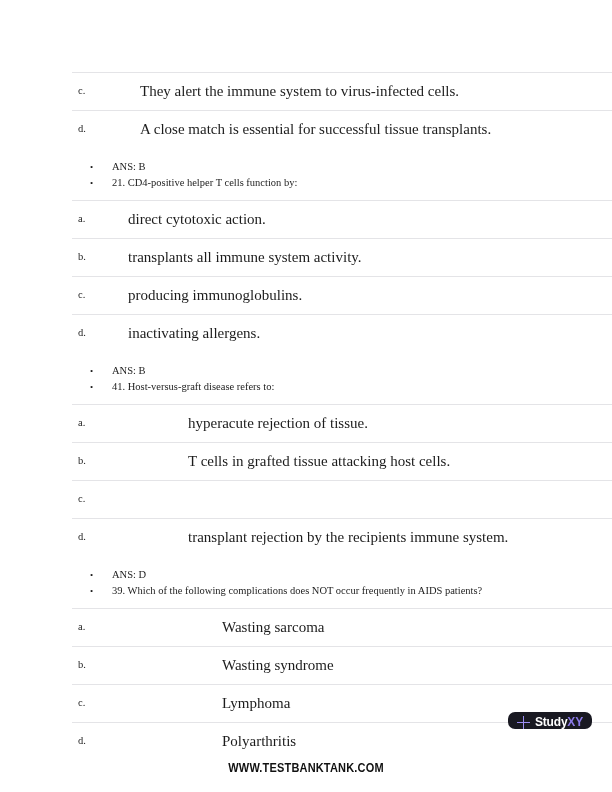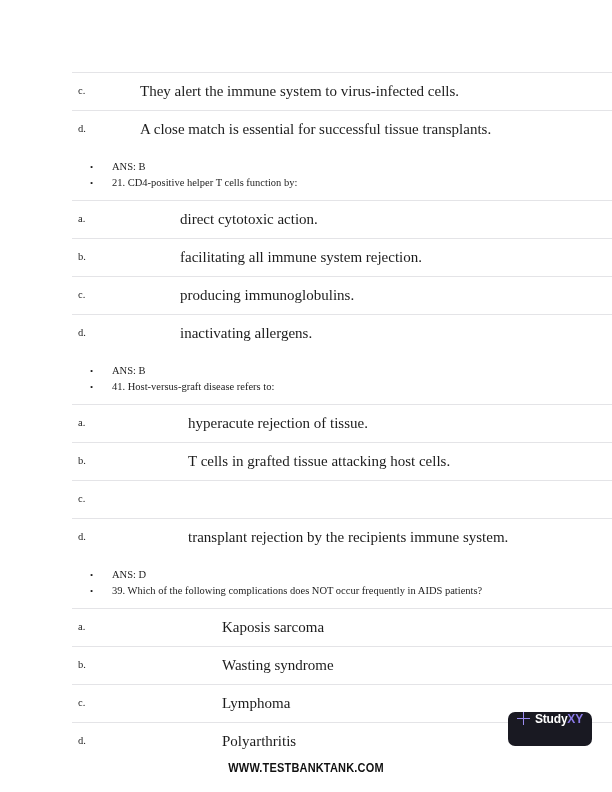"direct cytotoxic action." .indent-b .opt-text { margin-left: 102px -> 50px }
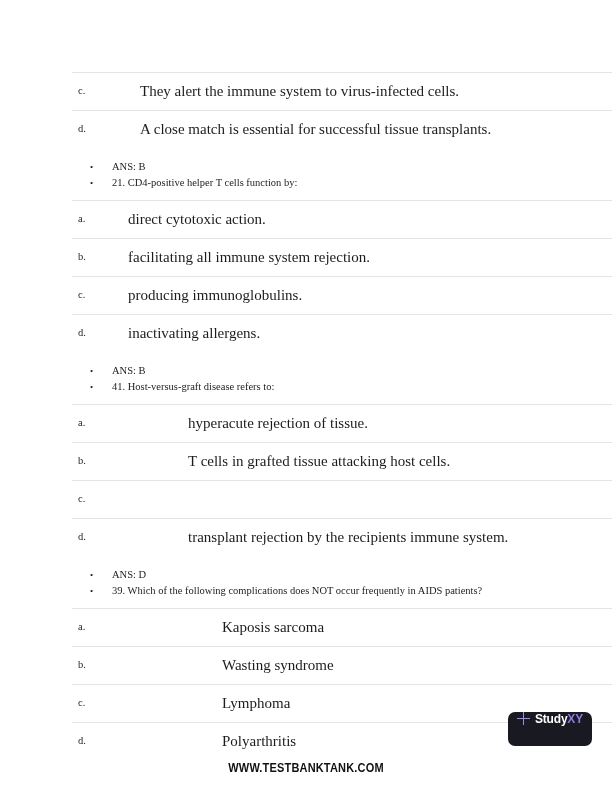"facilitating all immune system" span.opt-text { text: facilitating all immune system rejection -> transplants all immune system activity }
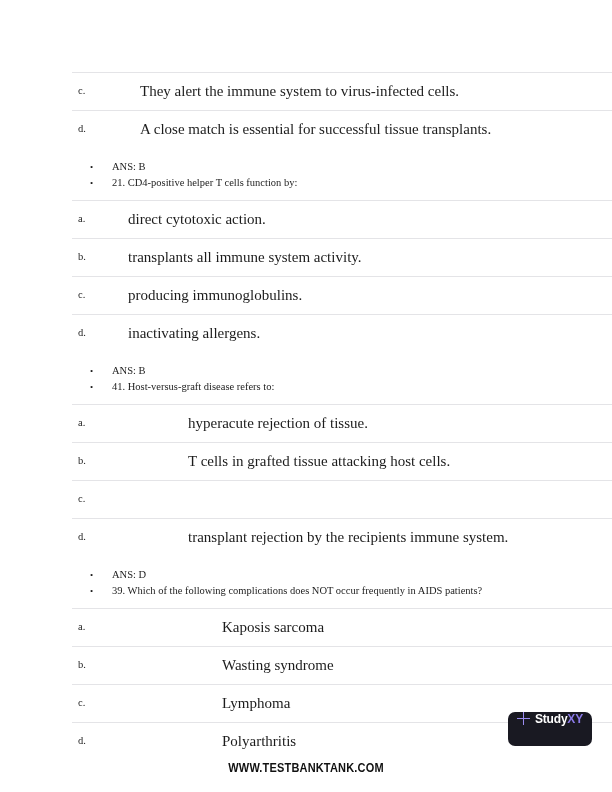"Kaposis sarcoma" span.opt-text { text: Kaposis -> Wasting }
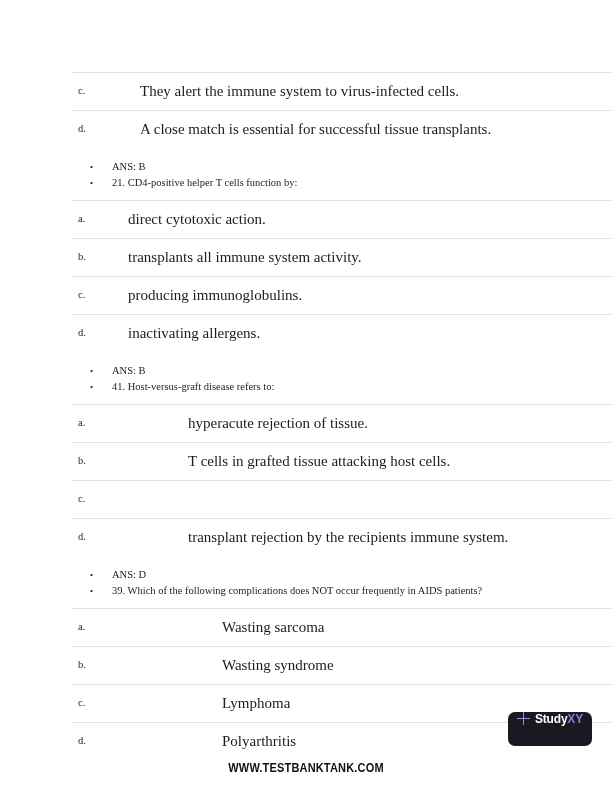"StudyXY" .badge { align-items: flex-start -> flex-end; height: 34px -> 17px }
